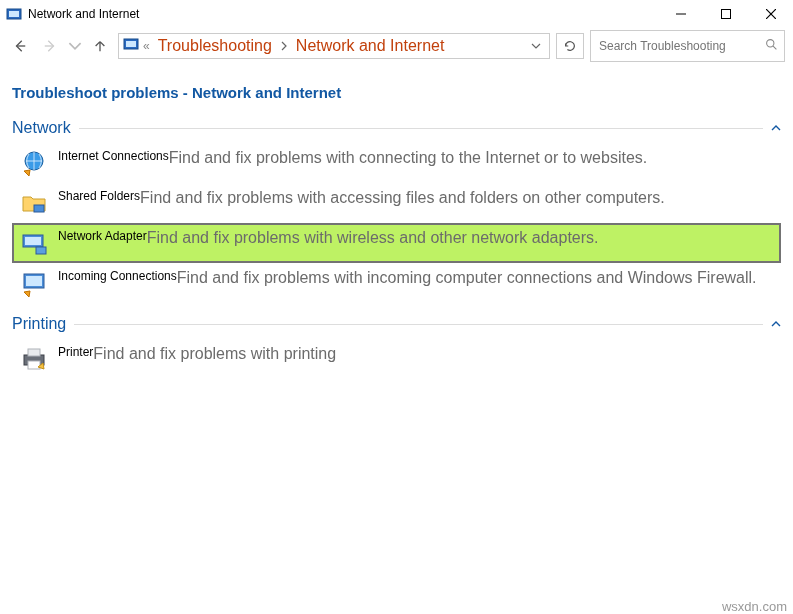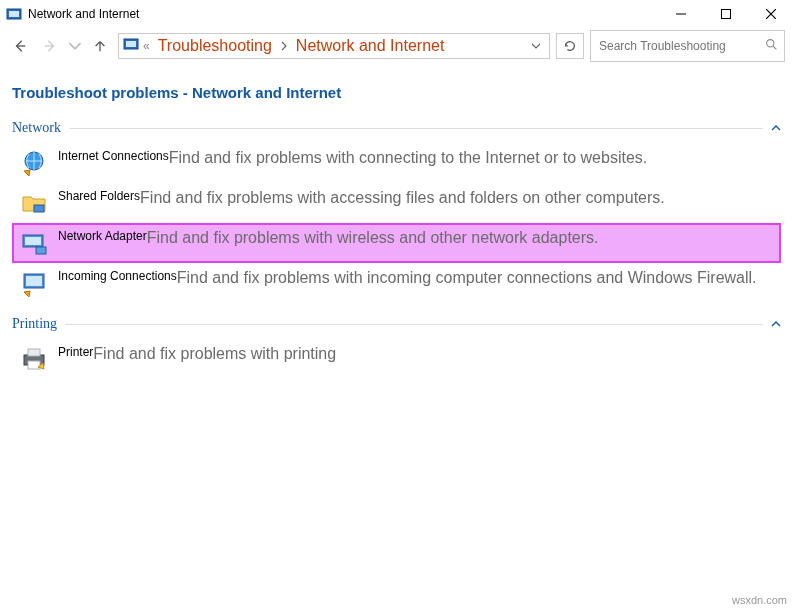"Network" .section-head .label { font-family: Liberation Serif, serif -> none; font-size: 14px -> 16px }
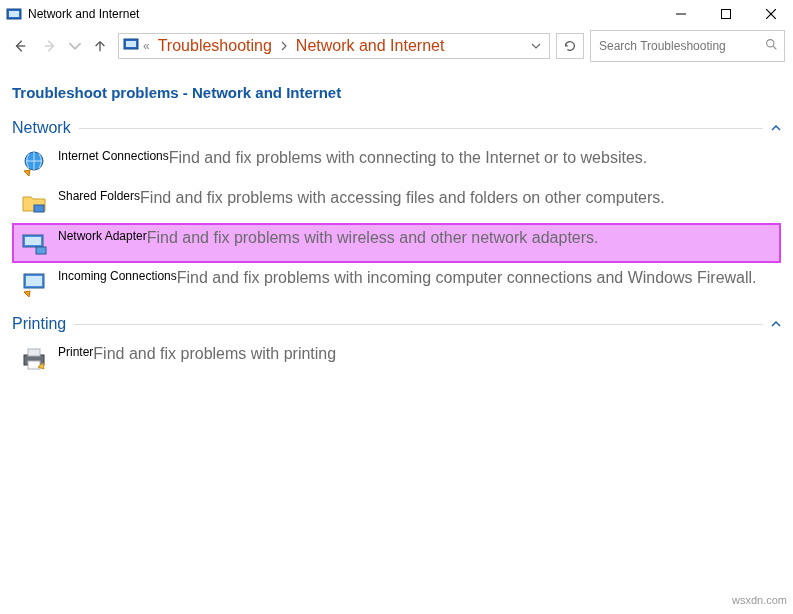"Network Adapter" .item.selected { background: #f0abfc -> #bef264; border: 2px solid #d946ef -> 2px solid #737373 }
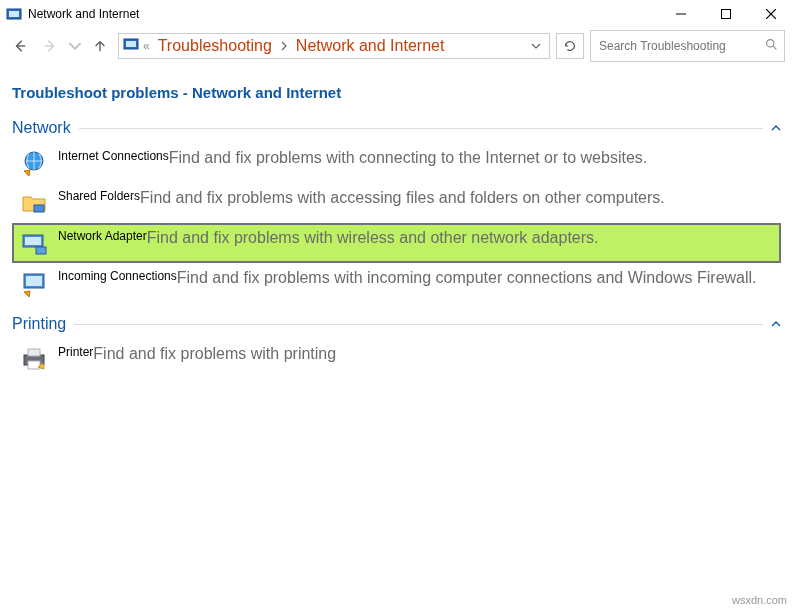"wsxdn.com" .watermark { bottom: 8px -> 0; font-size: 11px -> 13px }
